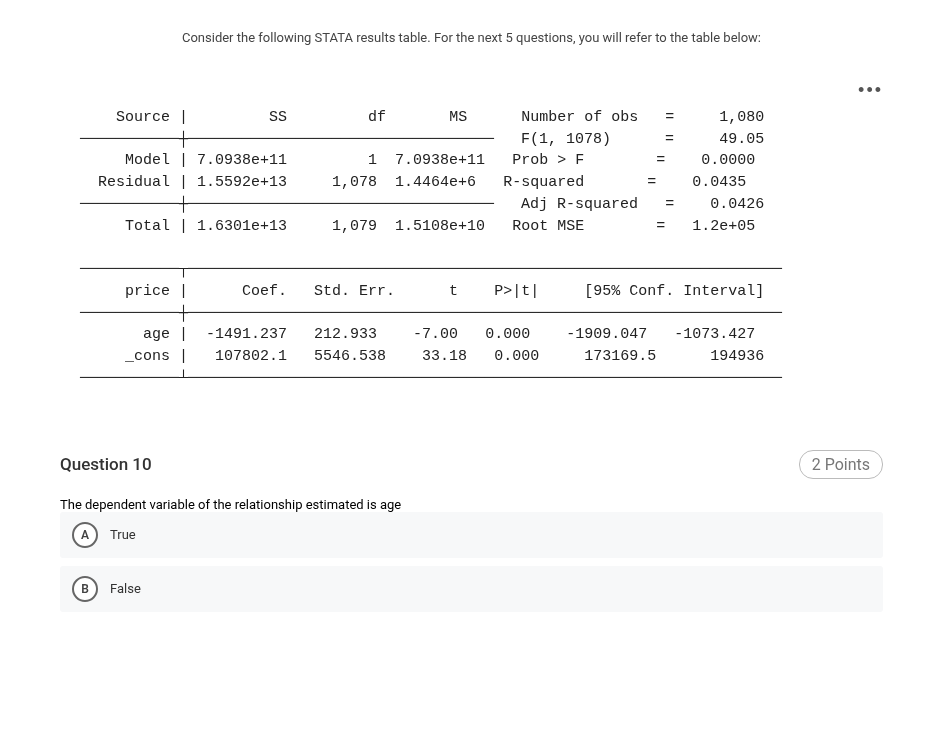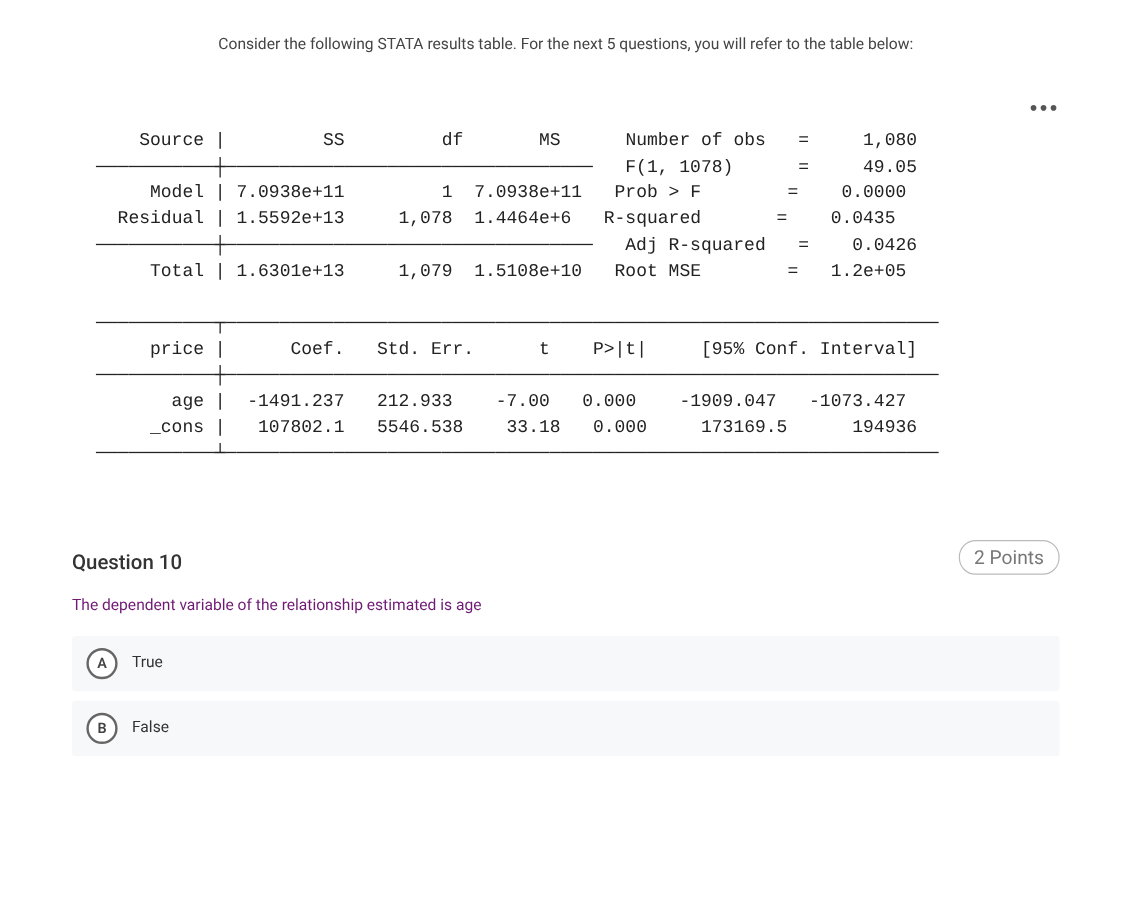"Question 10" .qrow { align-items: flex-end -> center }
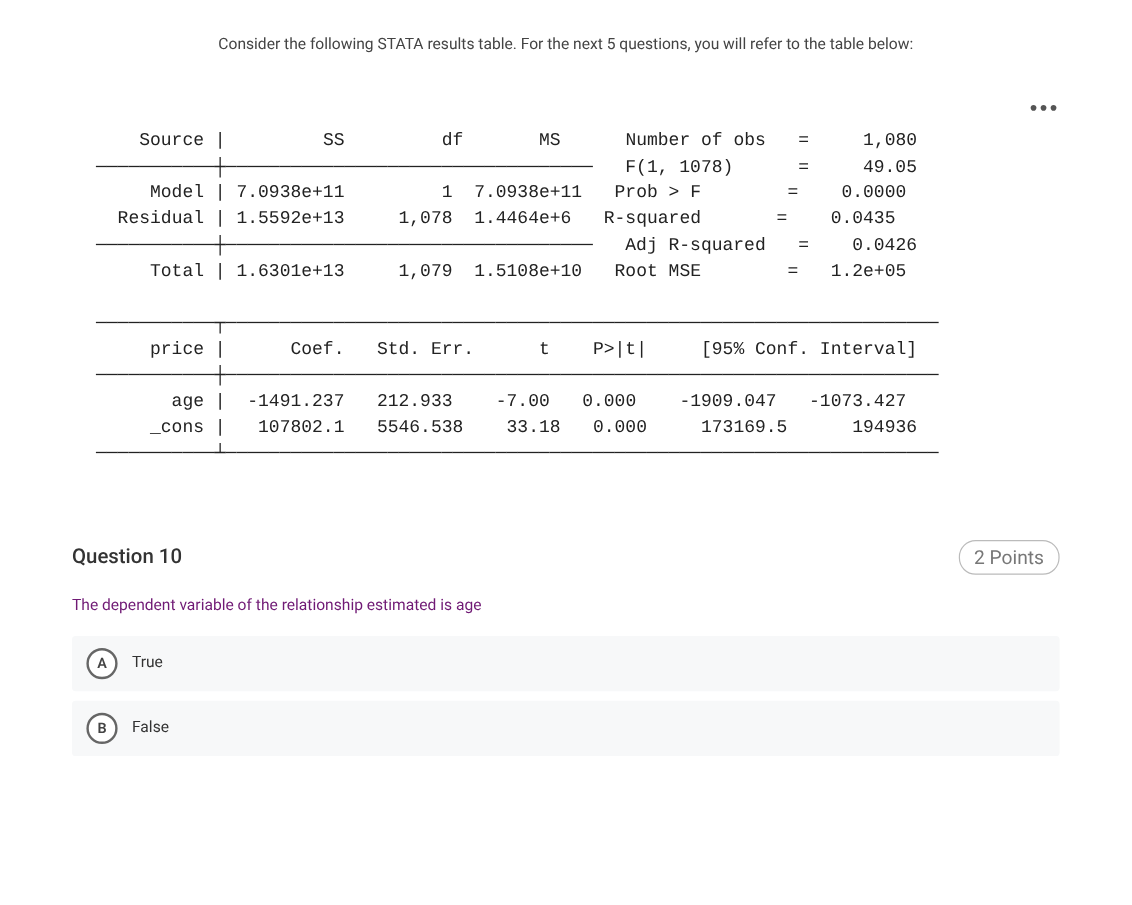"The dependent variable of the" .qtext { color: #701a75 -> #000000; margin-bottom: 18px -> none }
